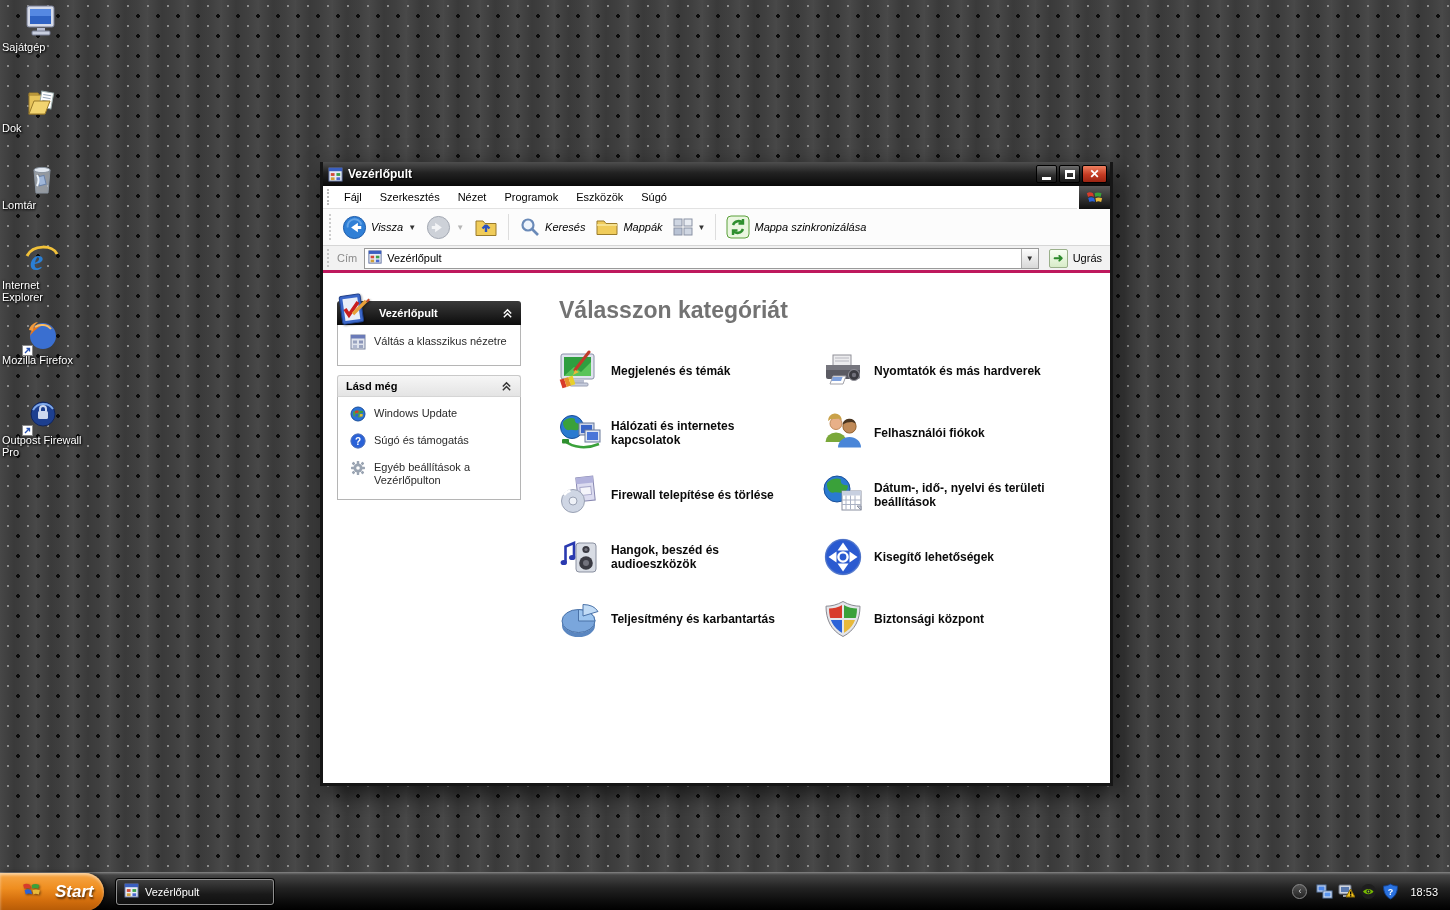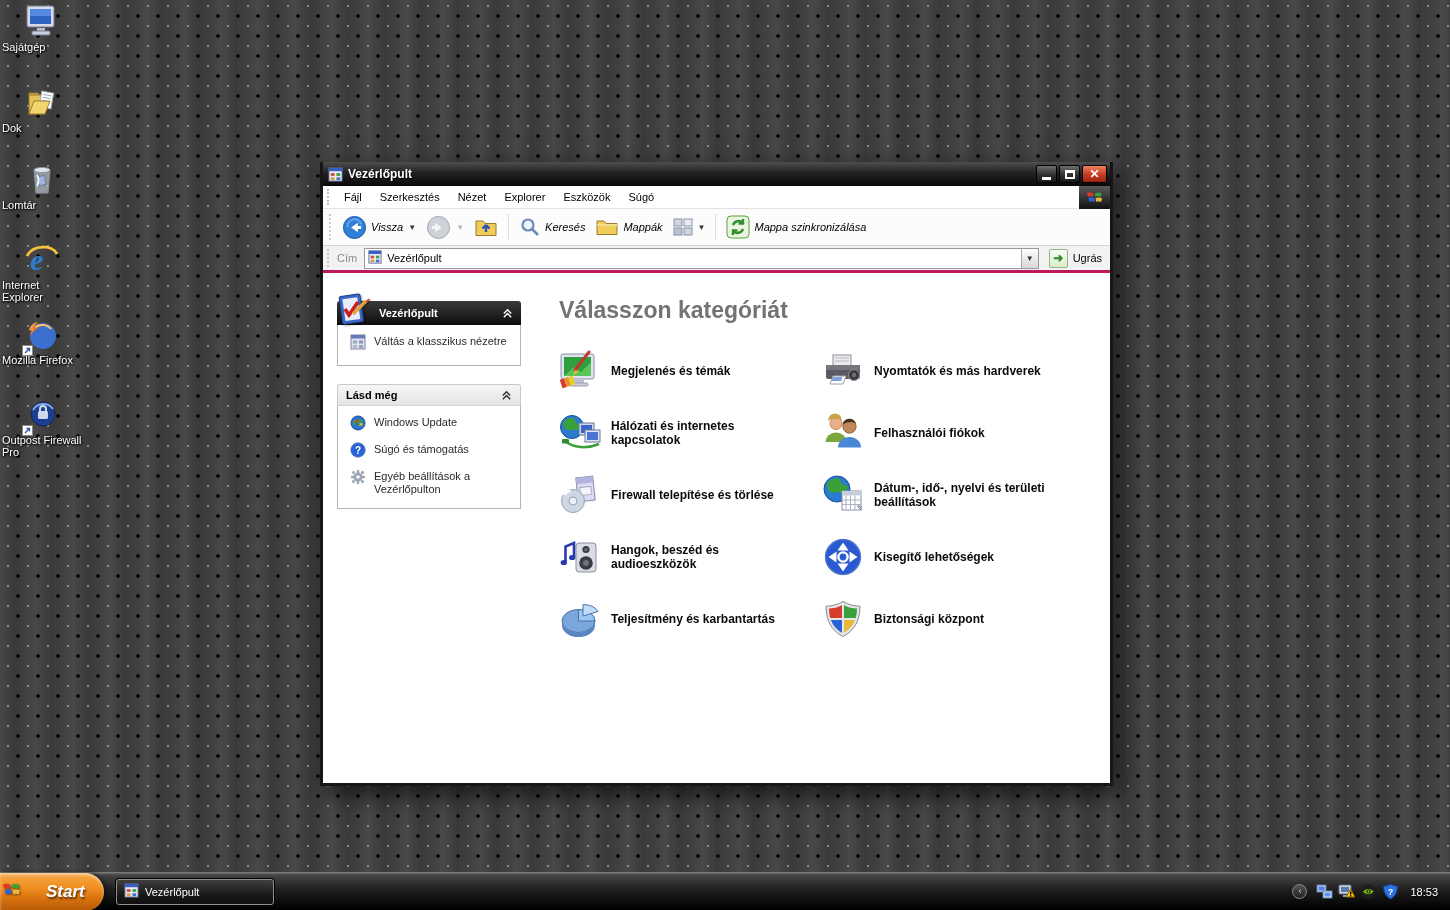"Explorer" span.menu-item { text: Explorer -> Programok }
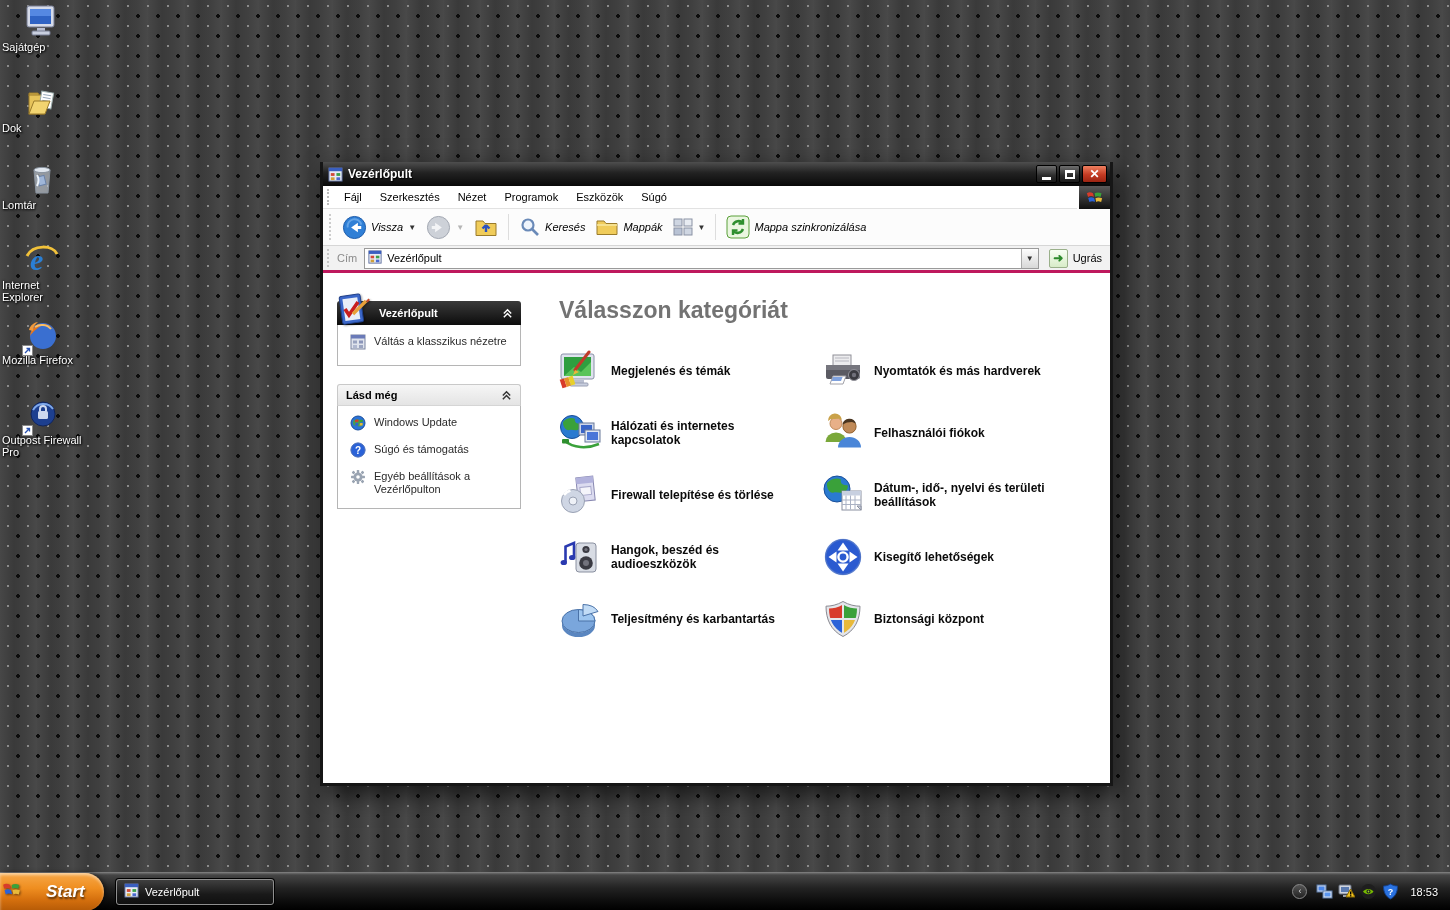"Lásd még" .panel2 { margin-top: 18px -> 9px }
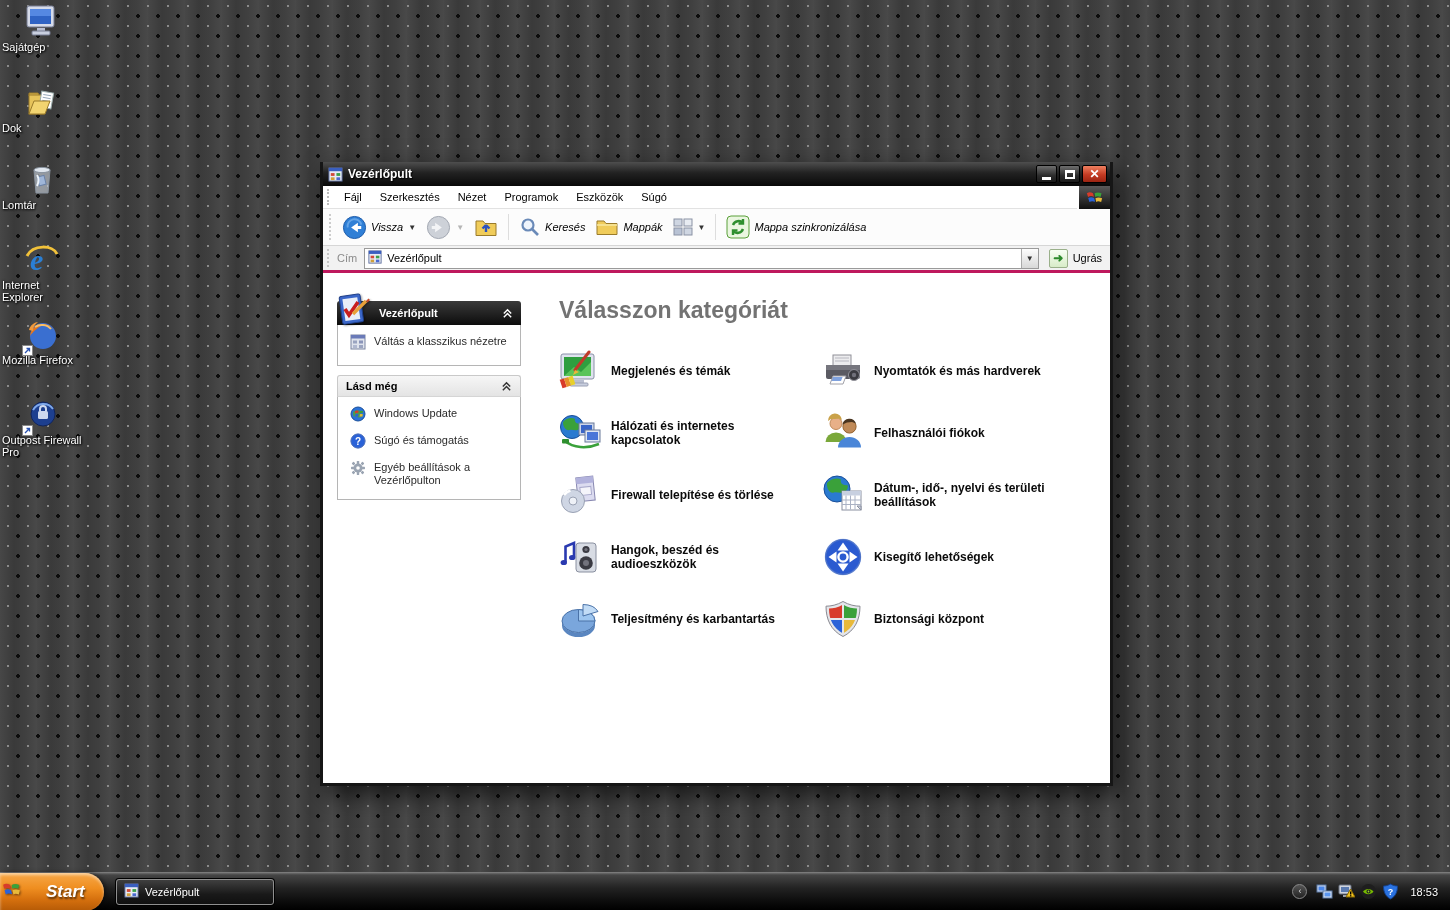"Start" #start-btn { gap: 24px -> 13px; padding-left: 1px -> 21px }
